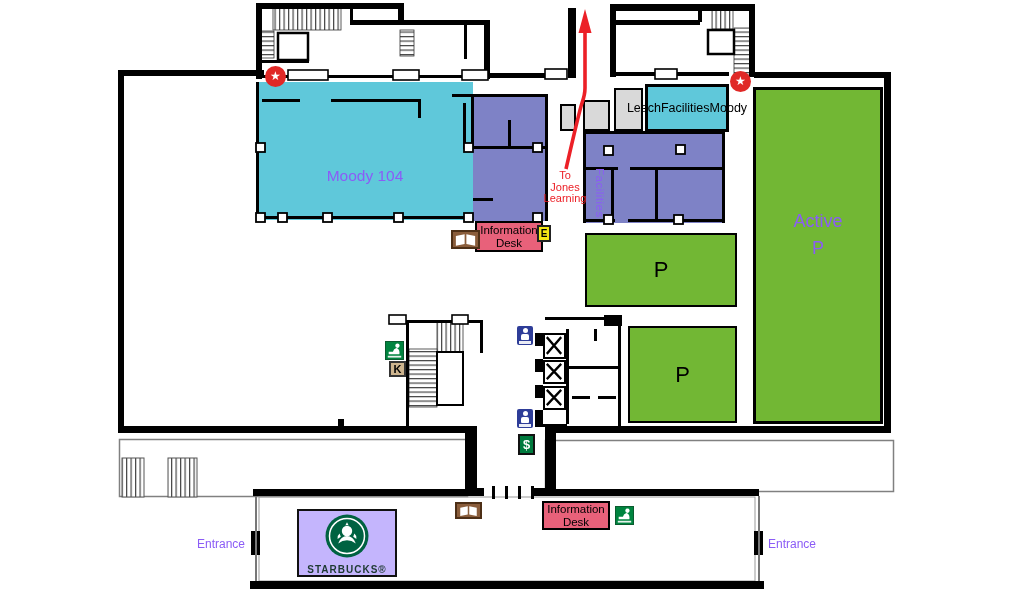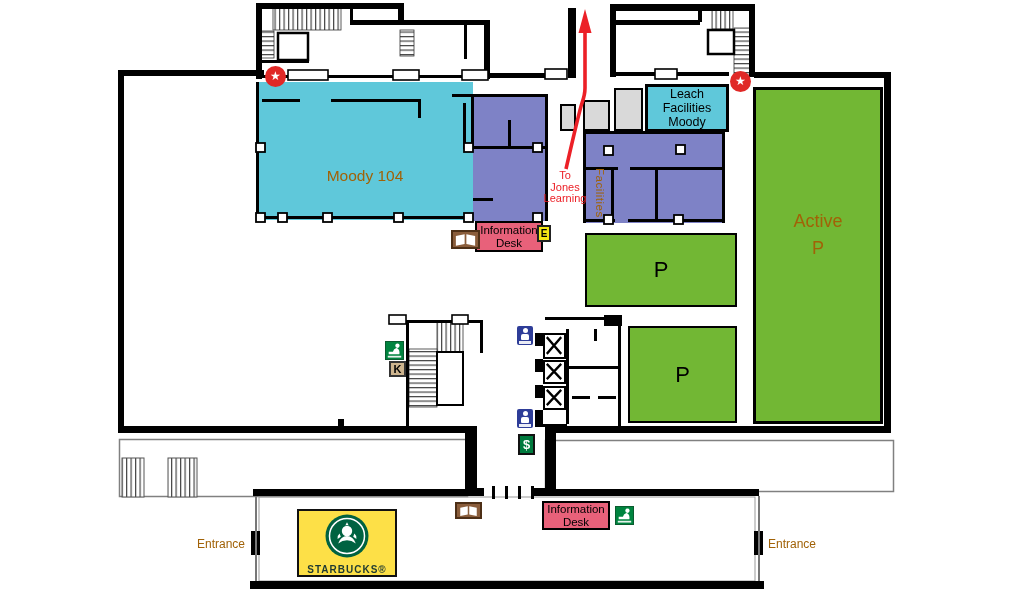"Leach" .leach { flex-direction: column -> row }
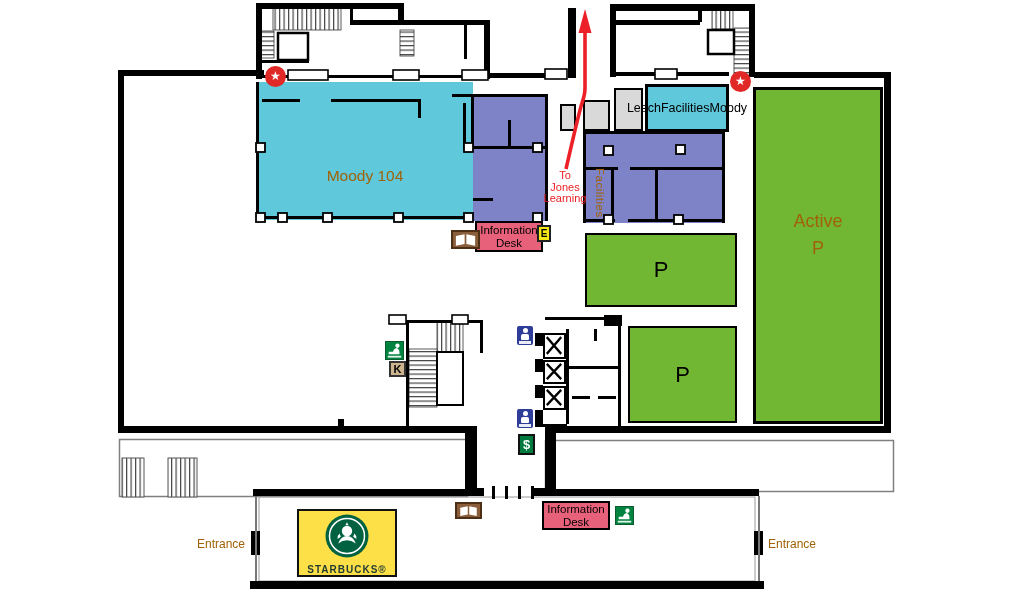"Moody 104" .lbl { color: #a16207 -> #8b5cf6 }
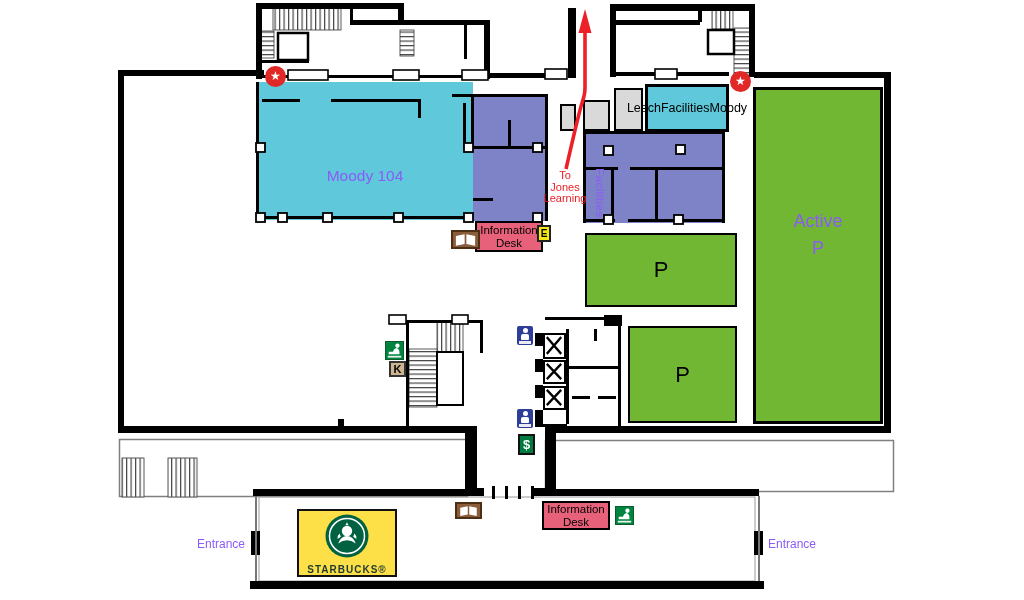"STARBUCKS®" .sb { background: #fde047 -> #c4b5fd }
